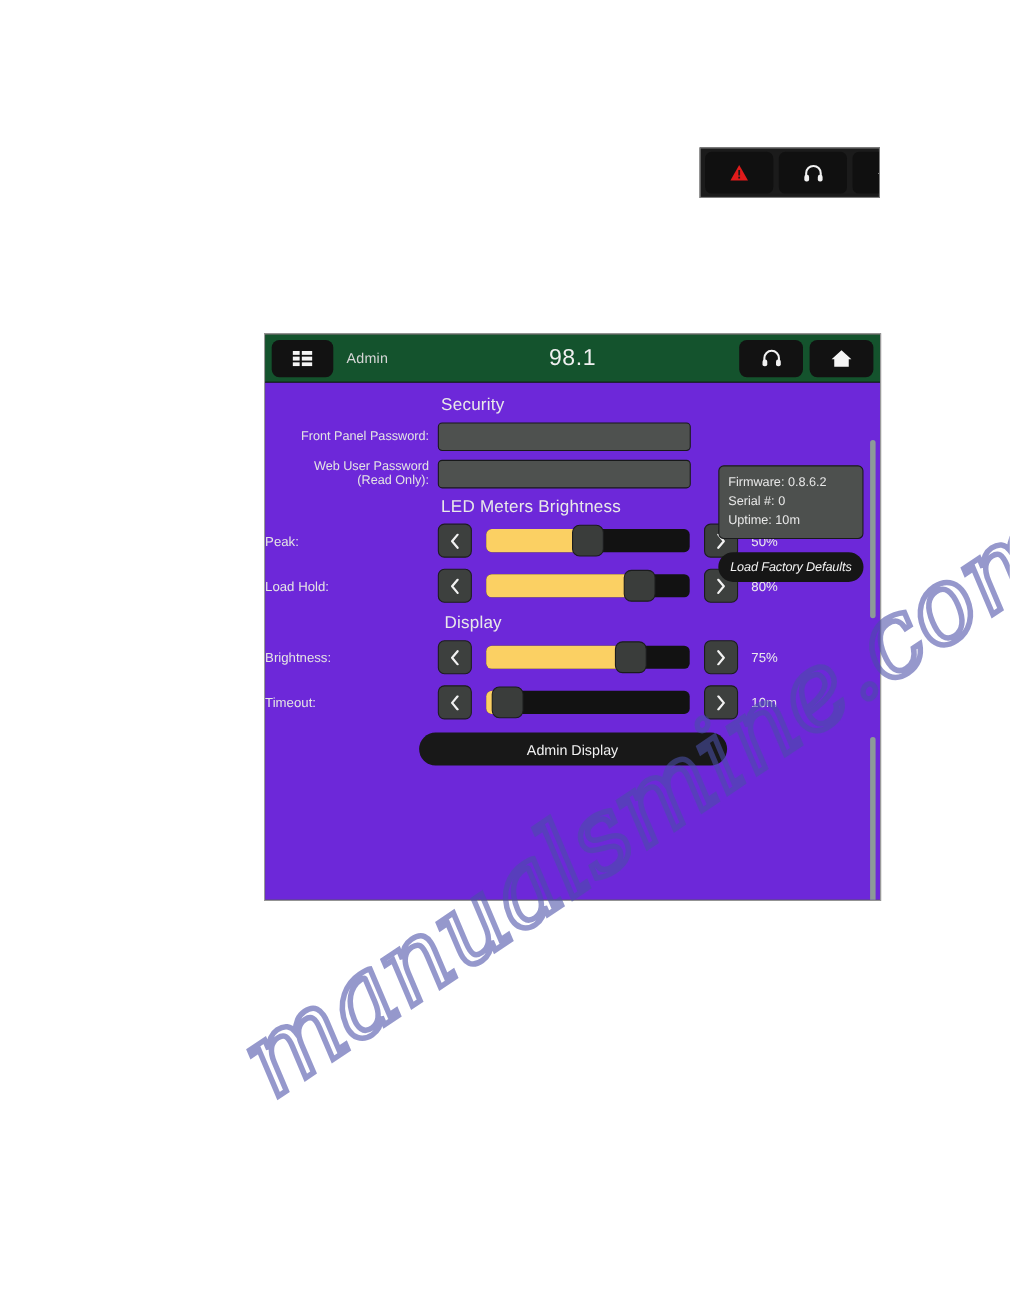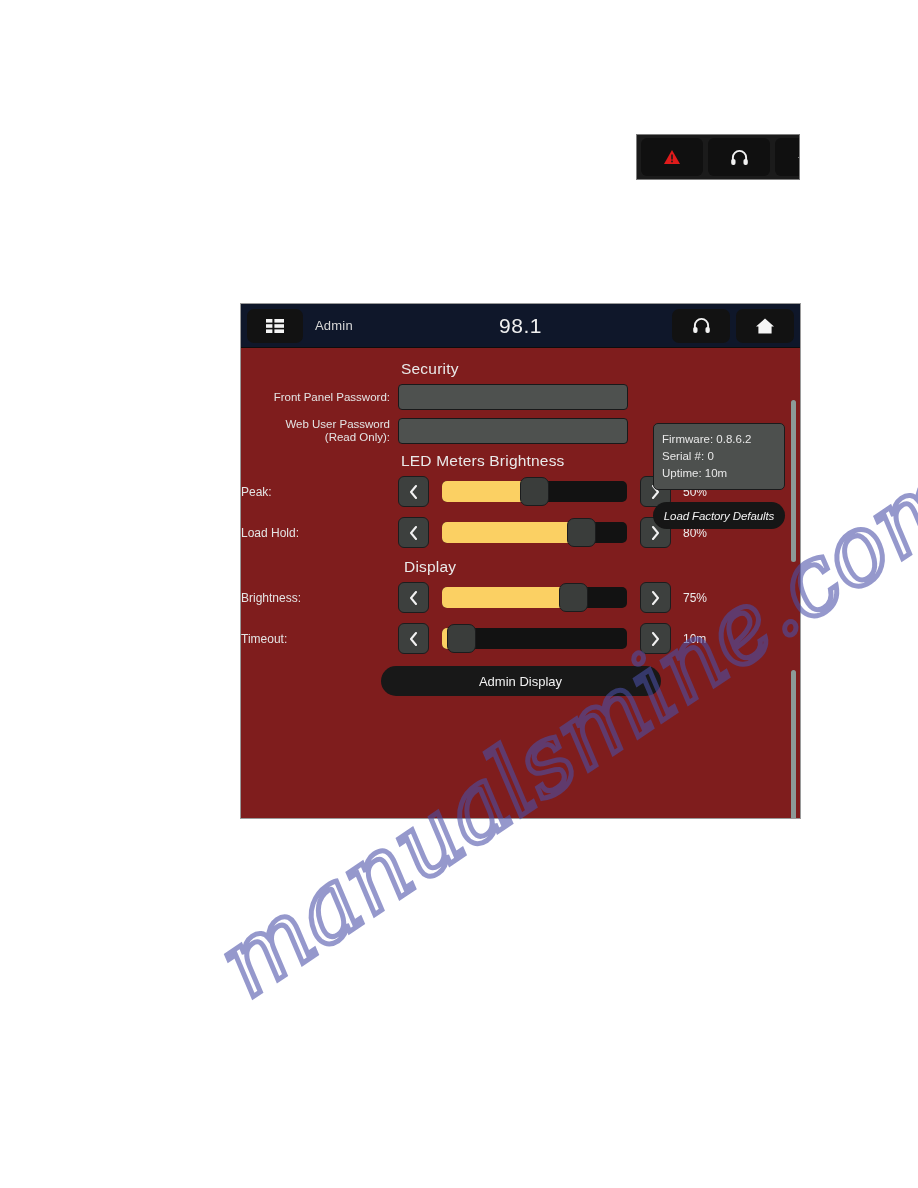"Admin" .titlebar { background: #0f172a -> #14532d }
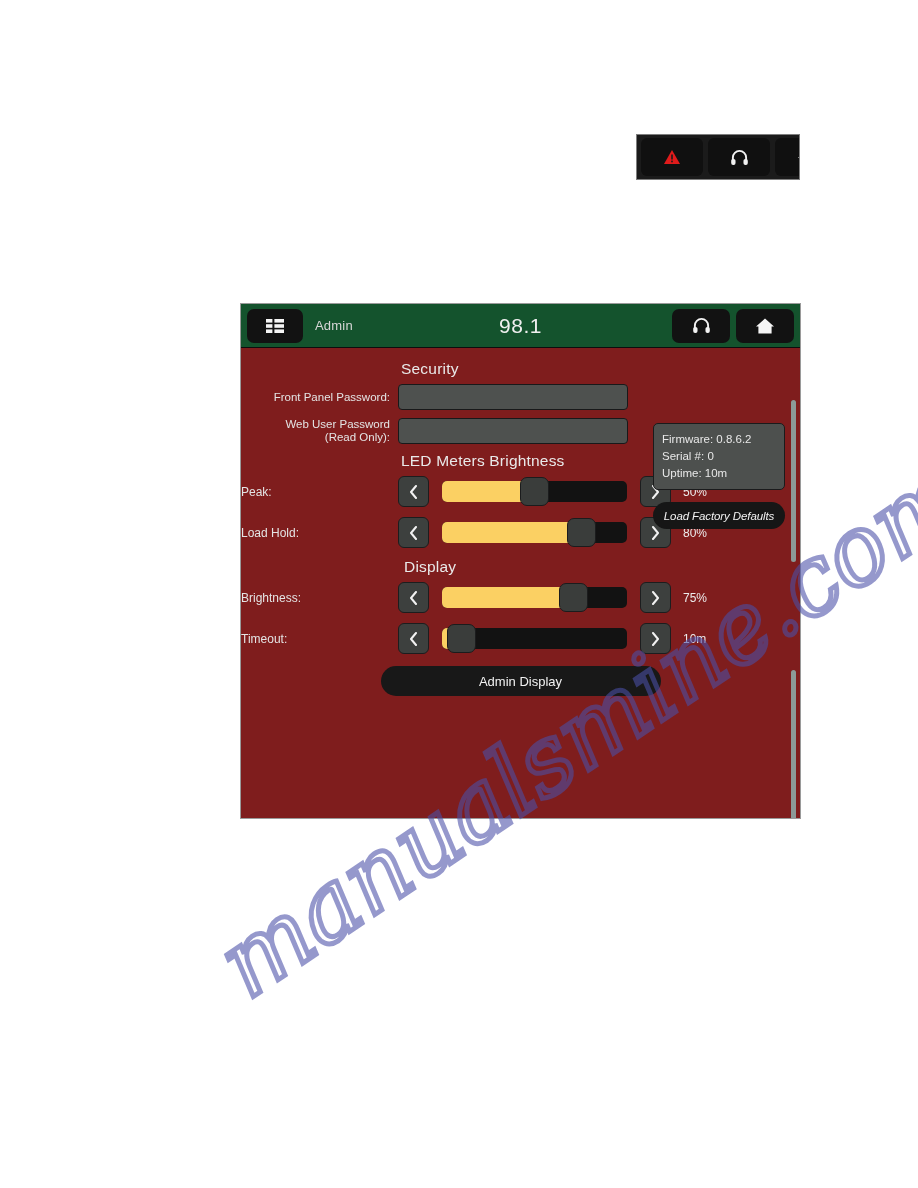"Security" .content { background: #7f1d1d -> #6d28d9 }
